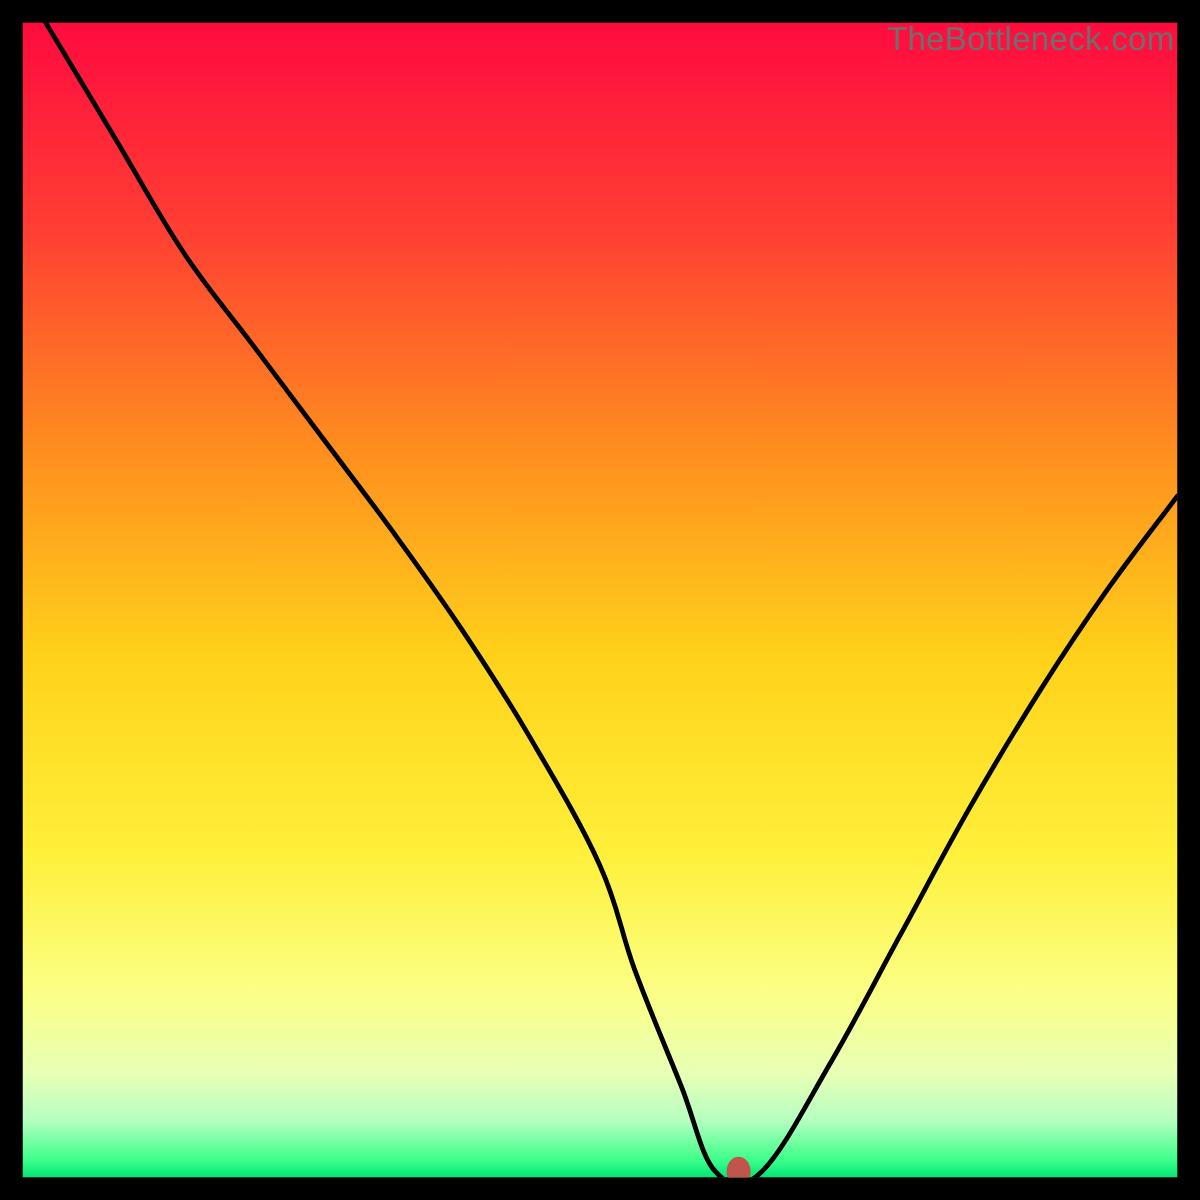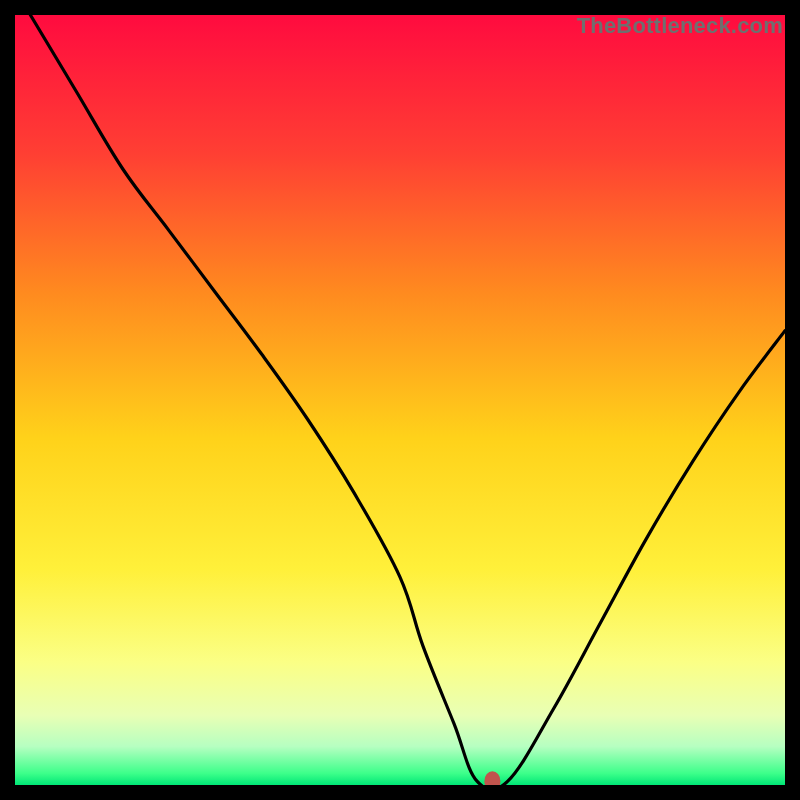"TheBottleneck.com" .watermark { font-weight: 700 -> 400 }
